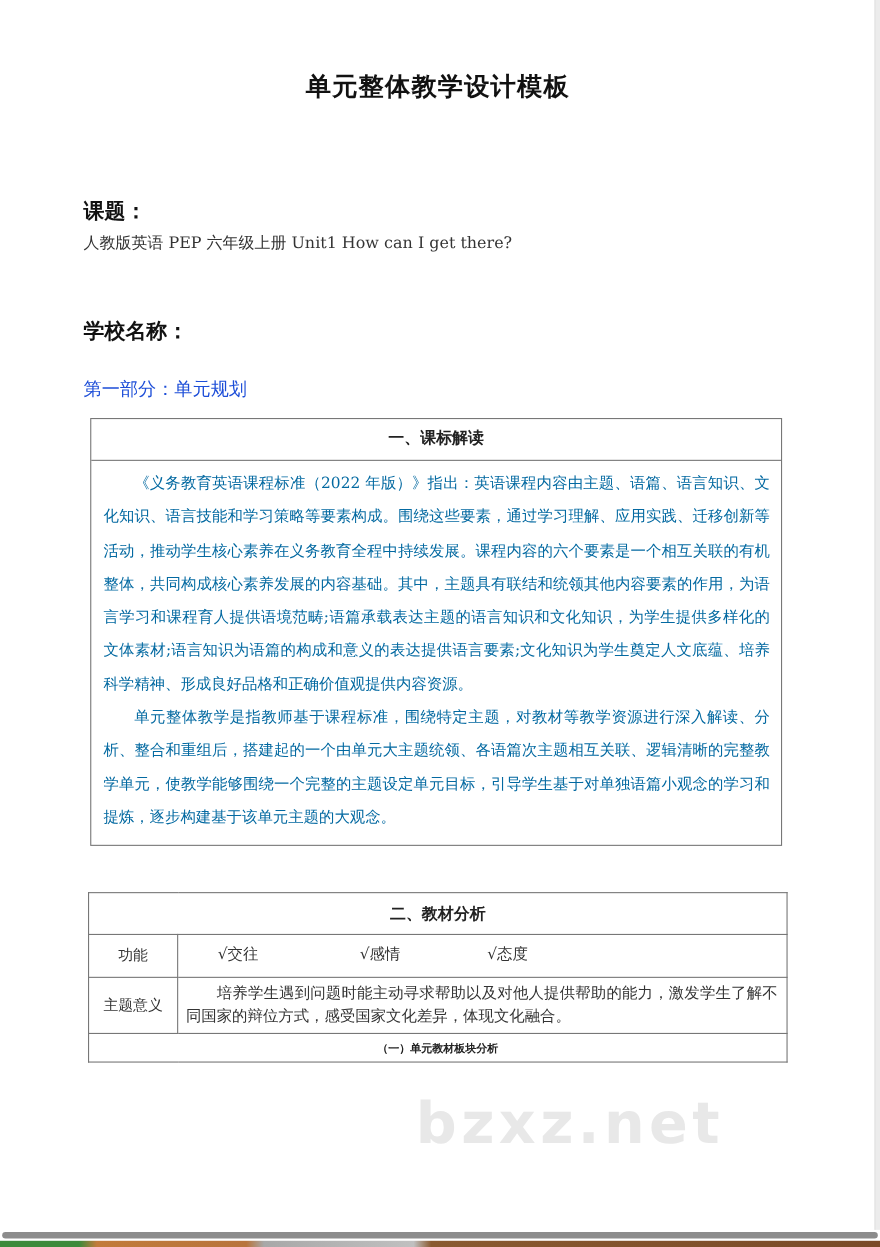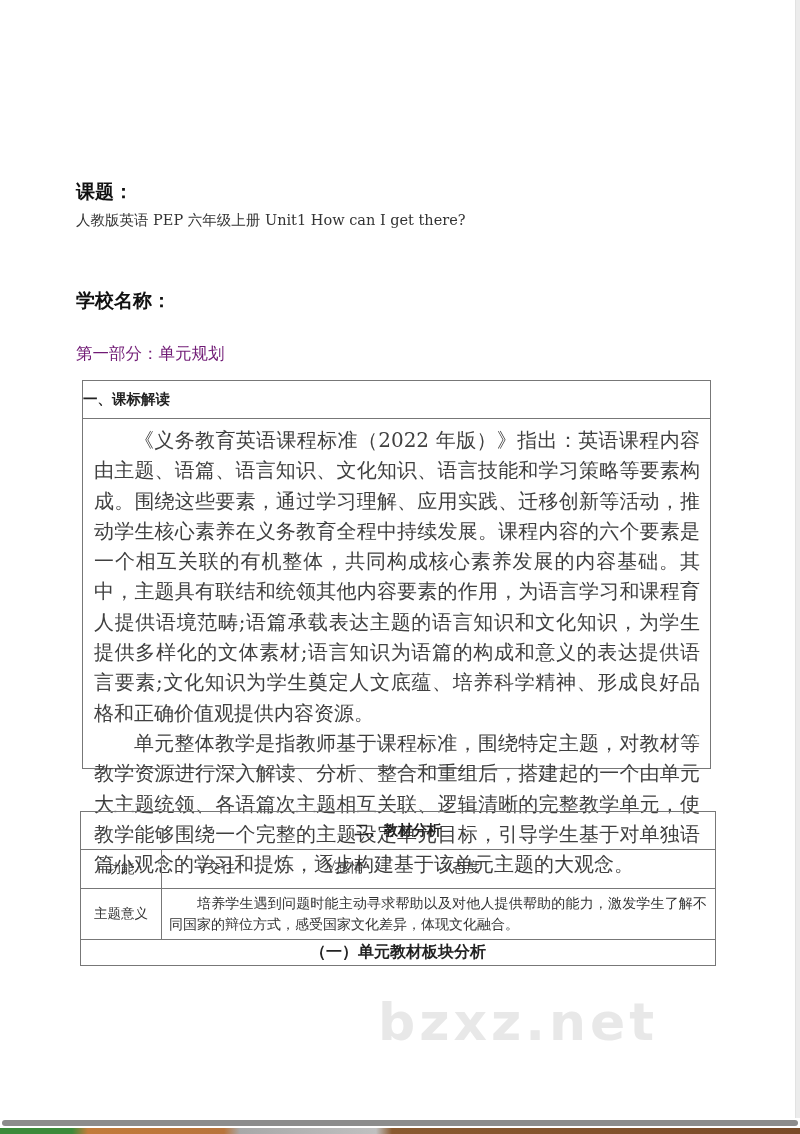"单元整体教学设计模板" div.doc-title { html: none -> <div>单元整体教学设计模板</div> }
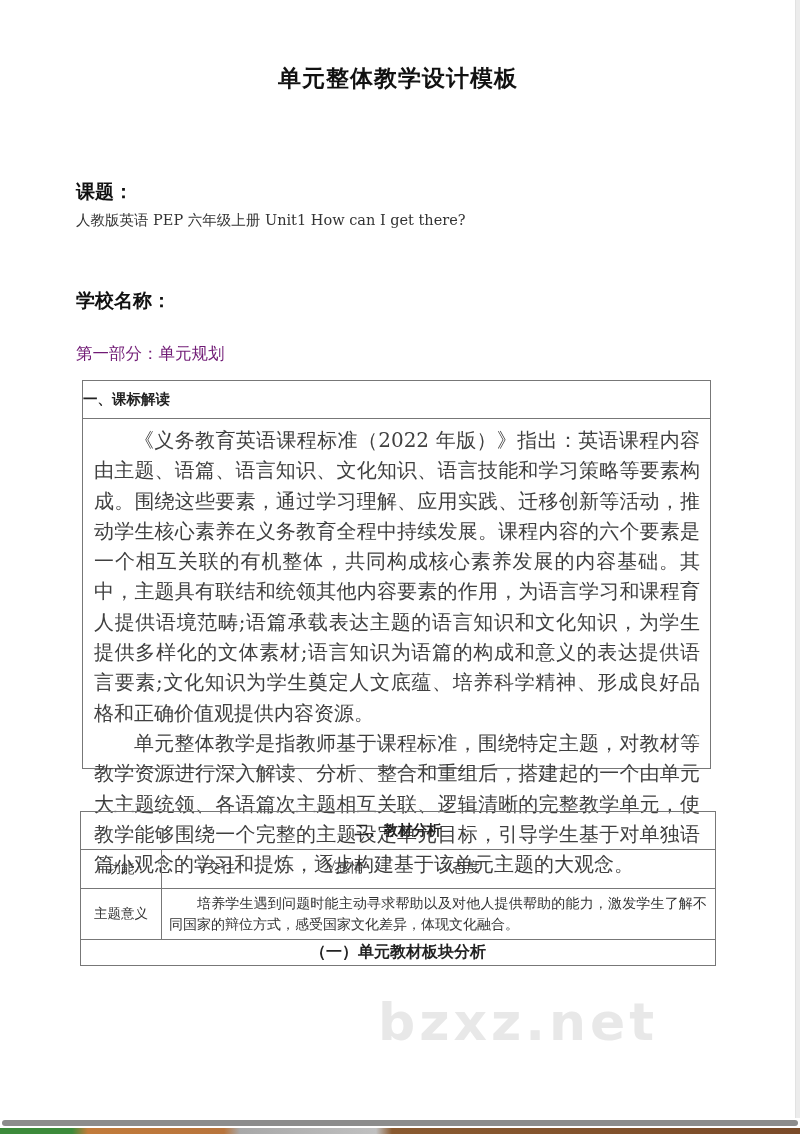"第一部分：单元规划" .part-heading { color: #701a75 -> #1d4ed8 }
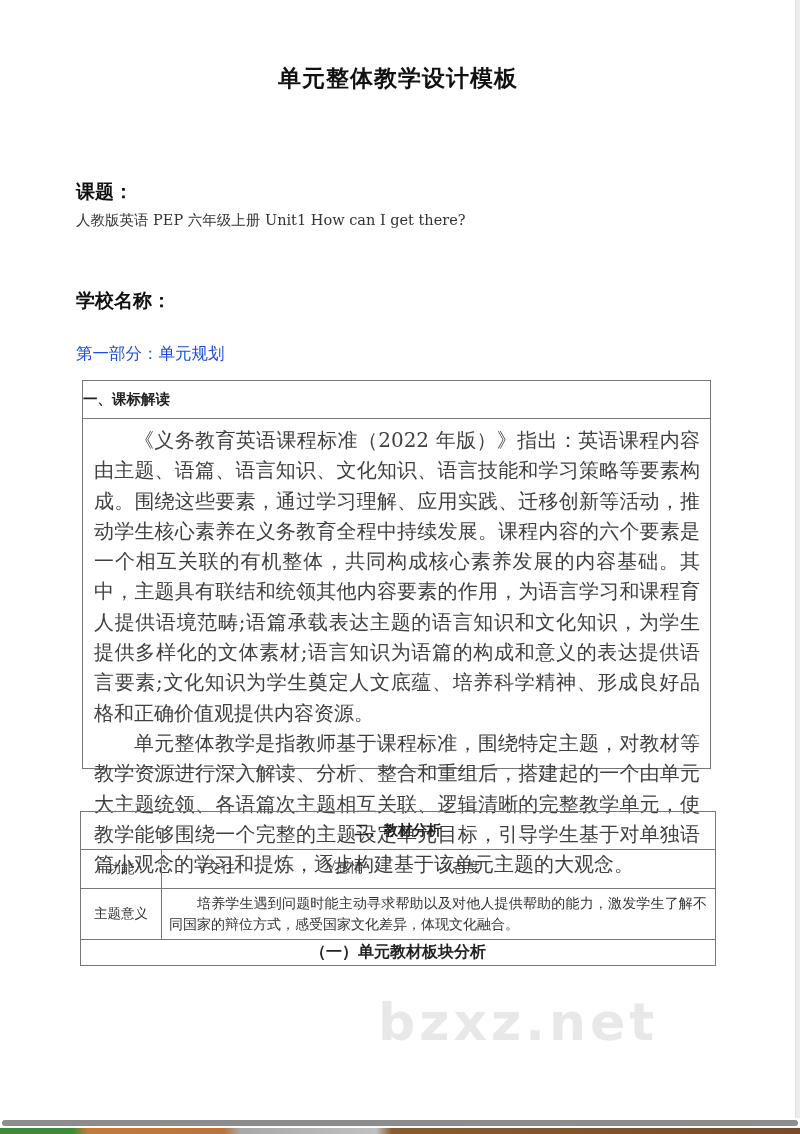"一、课标解读" .box-head { text-align: left -> center }
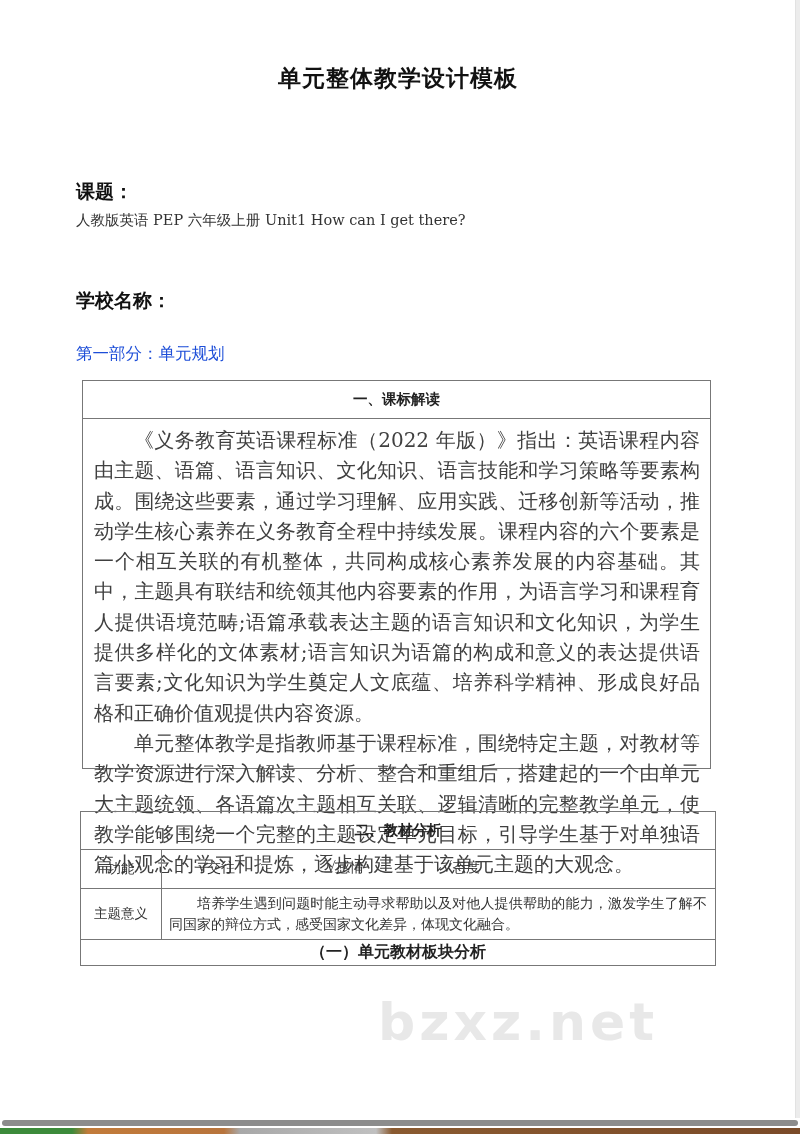"《义务教育英语课程标准（2022" .box-body { color: #404040 -> #0369a1; font-size: 20px -> 14px }
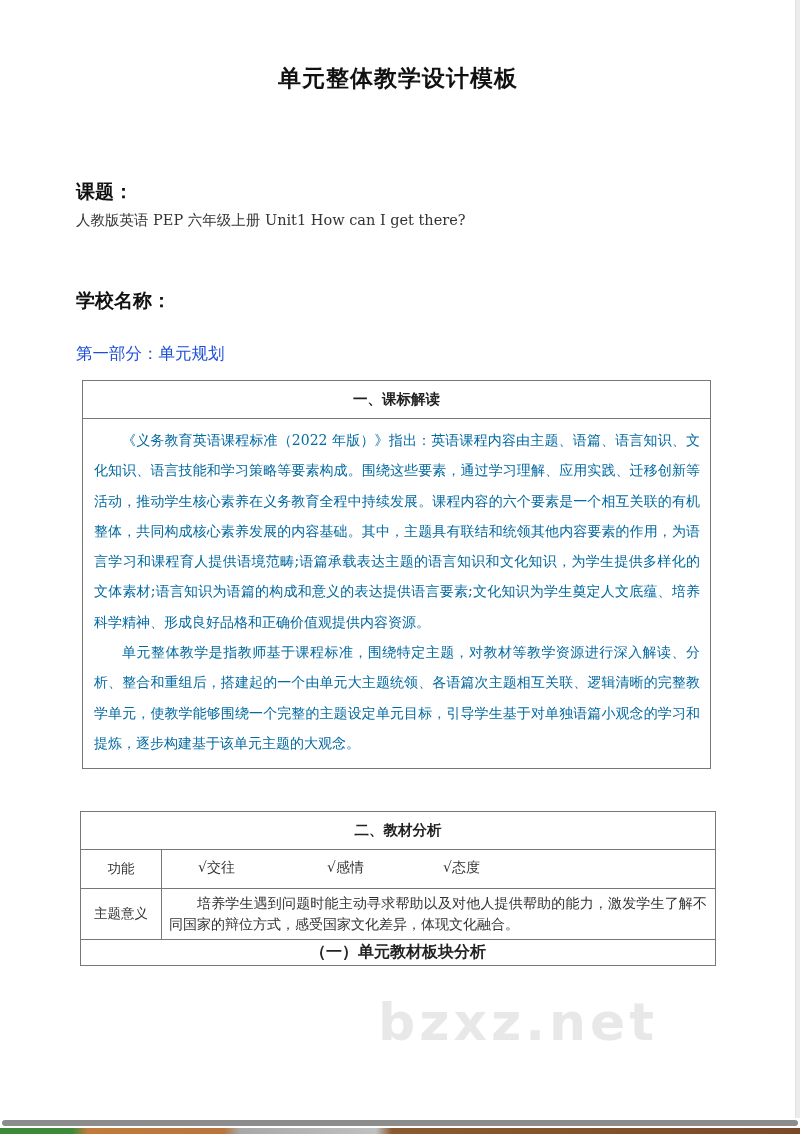"（一）单元教材板块分析" .table2 .sub-title { font-size: 16px -> 10px }
